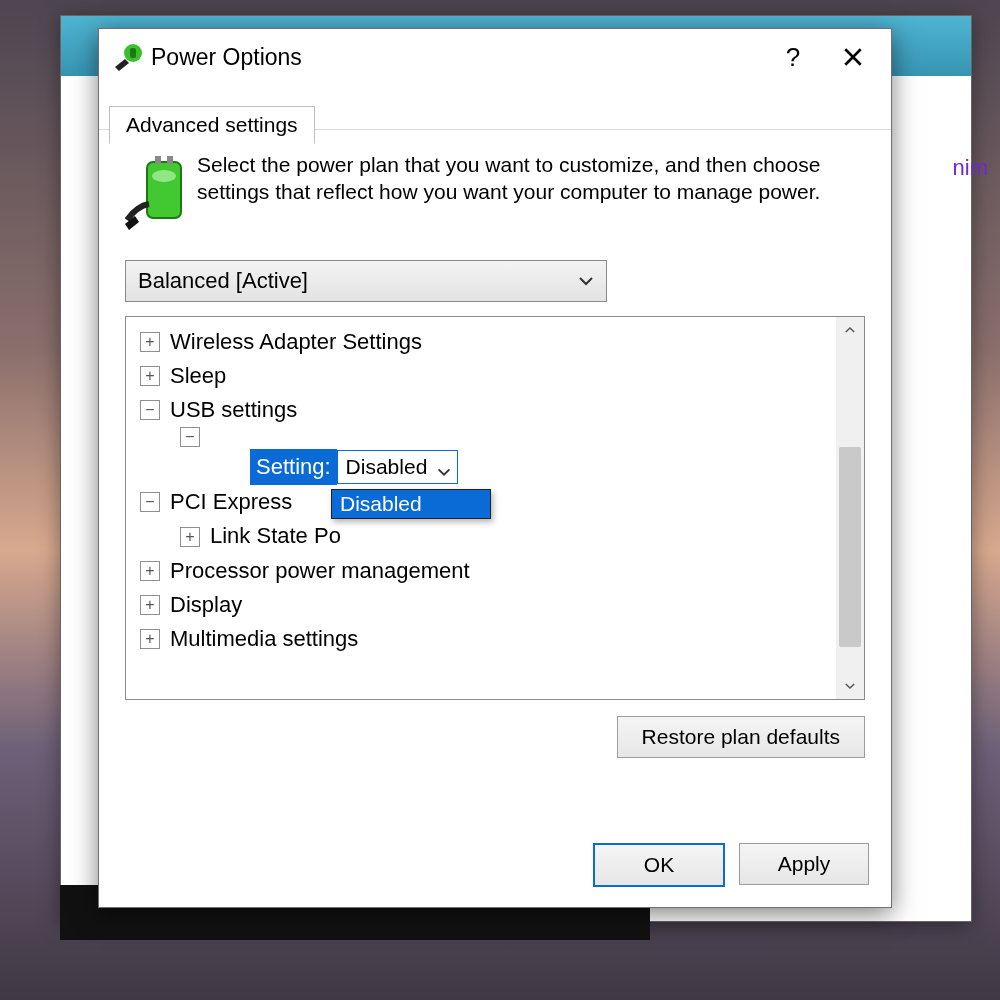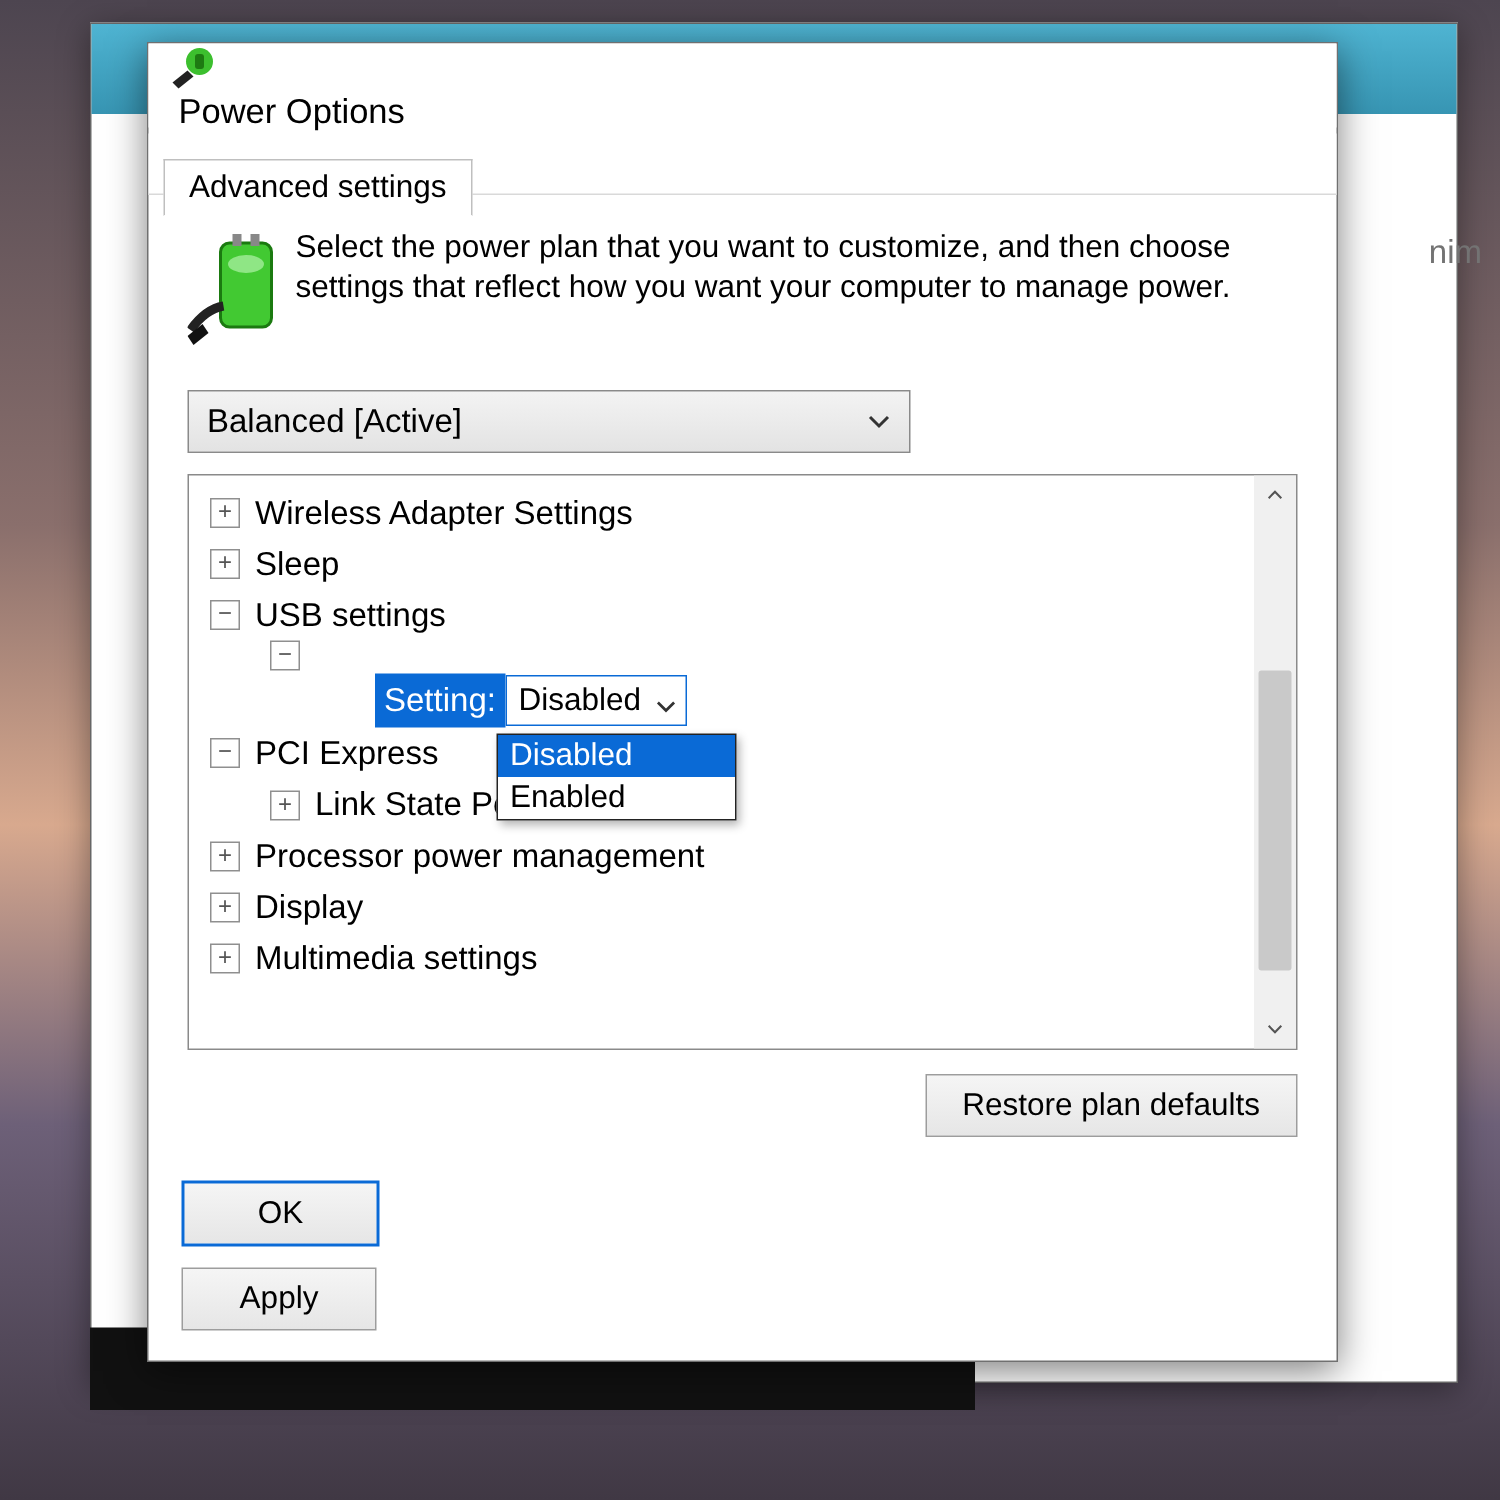"Power Options" .titlebar { align-items: none -> center; flex-direction: column -> none }
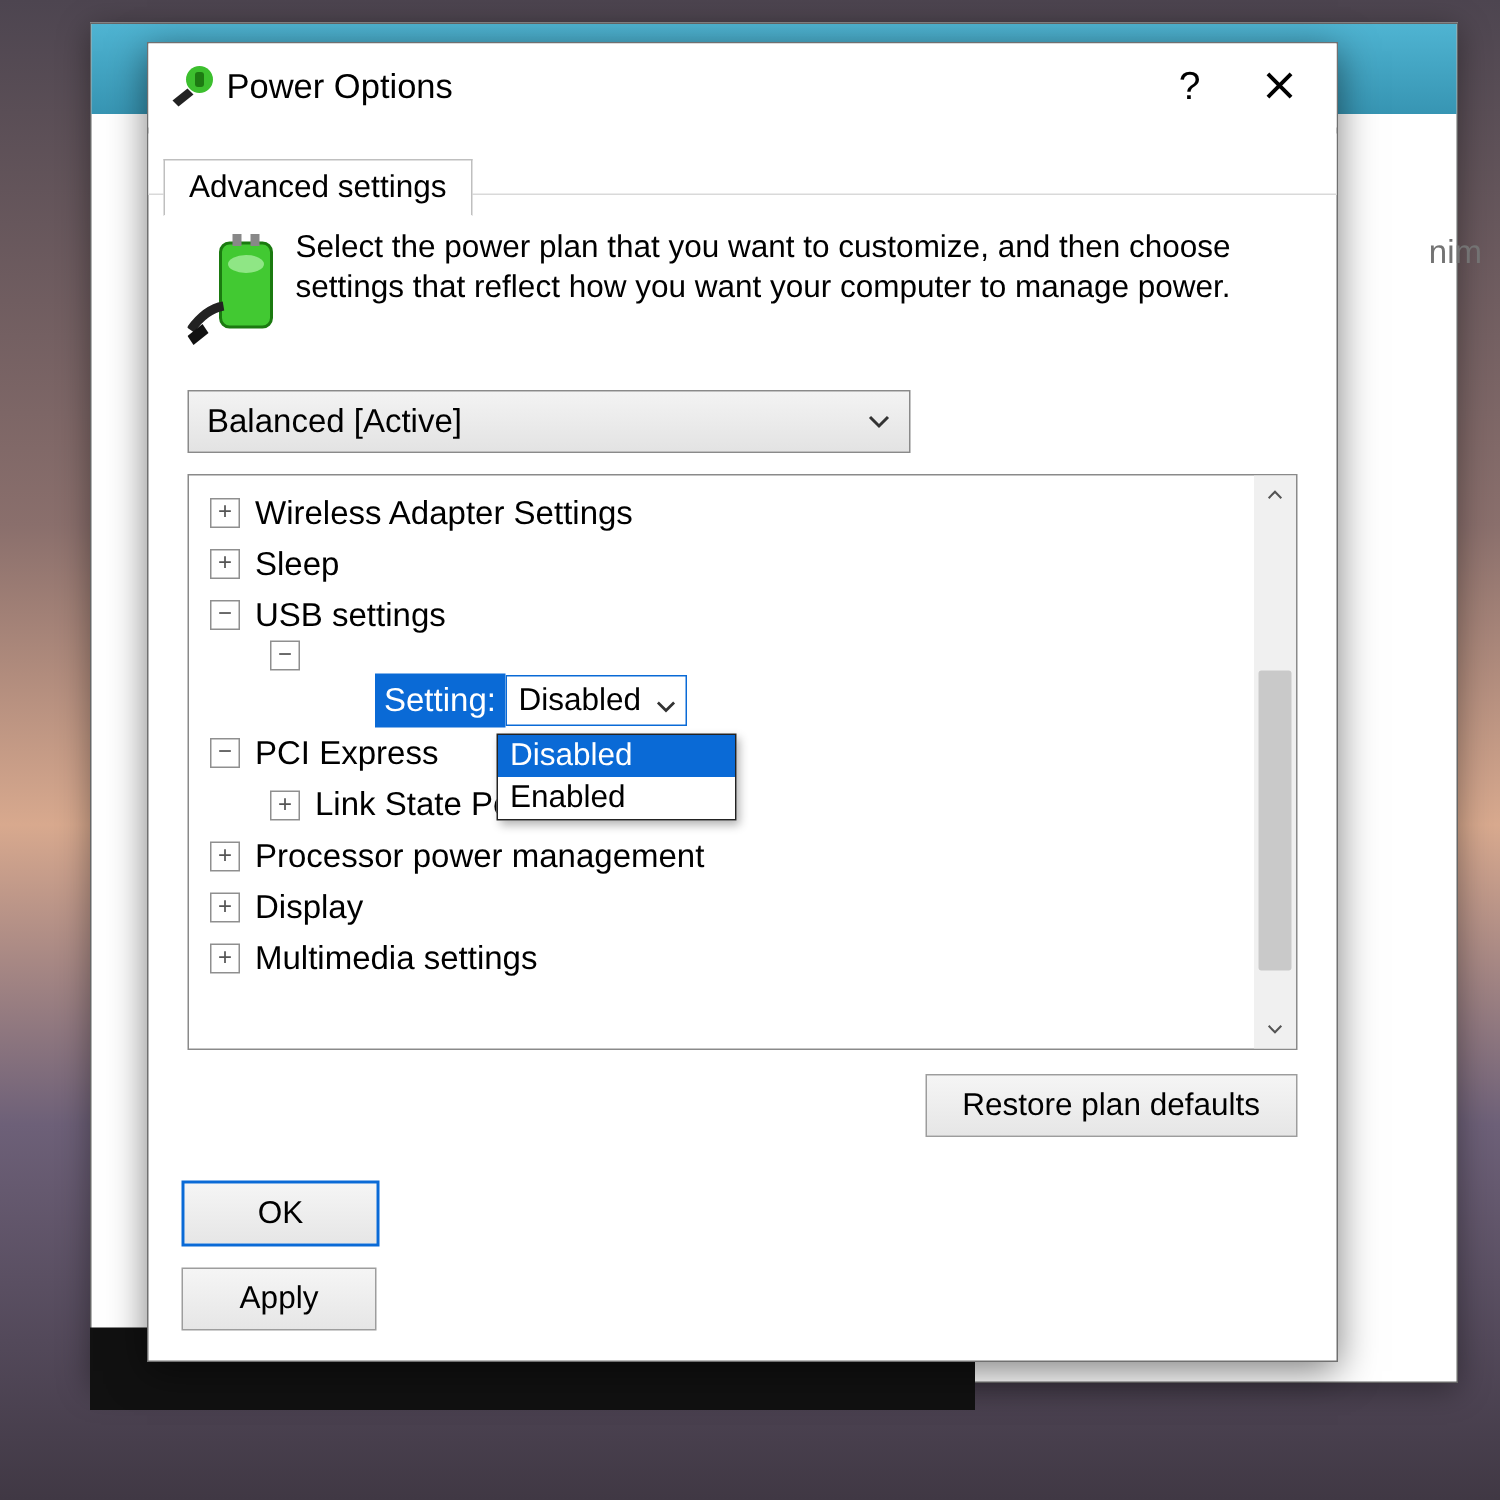"nim" .under-text { color: #737373 -> #6d28d9 }
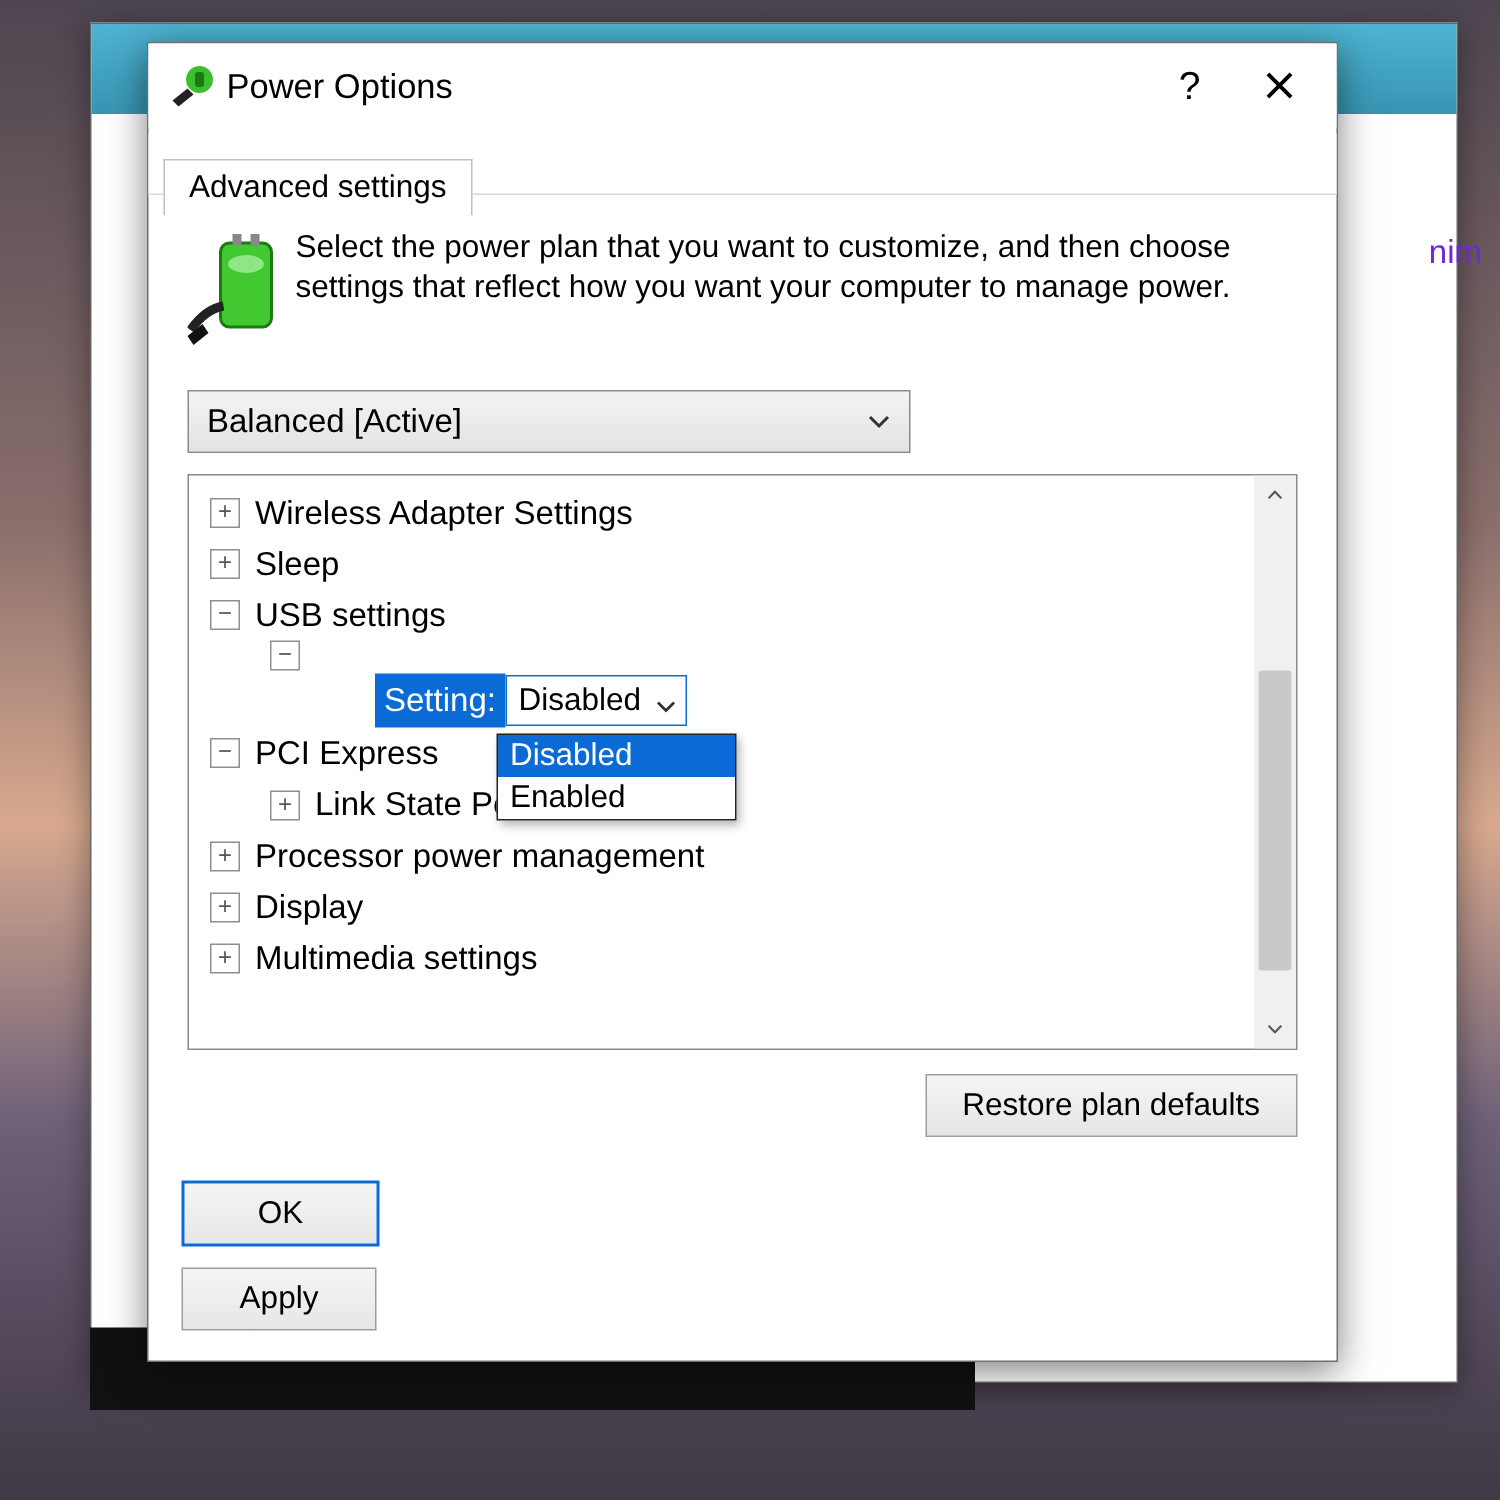"Enabled" div.opt { html: <div>Enabled</div> -> none }
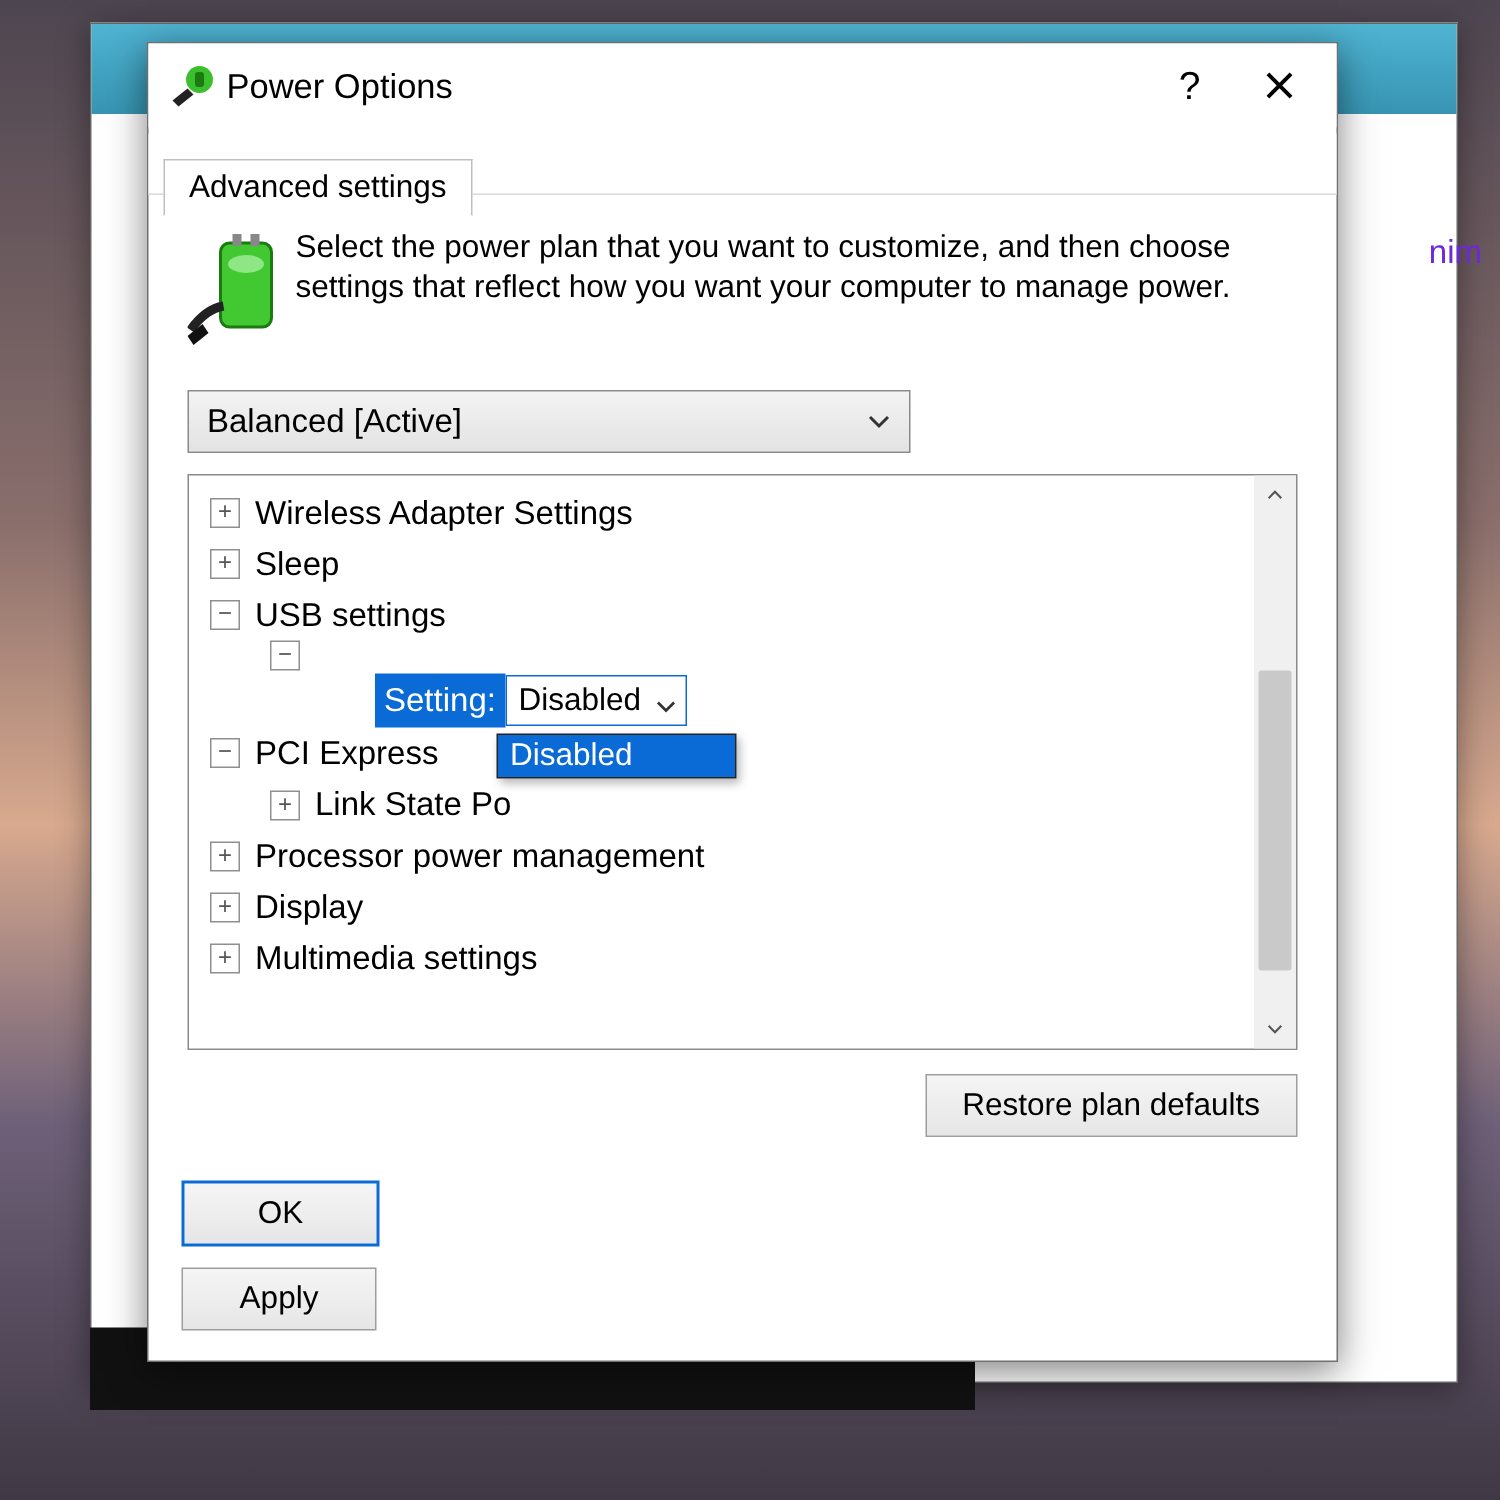"OK" .dialog-buttons { flex-direction: column -> none }
